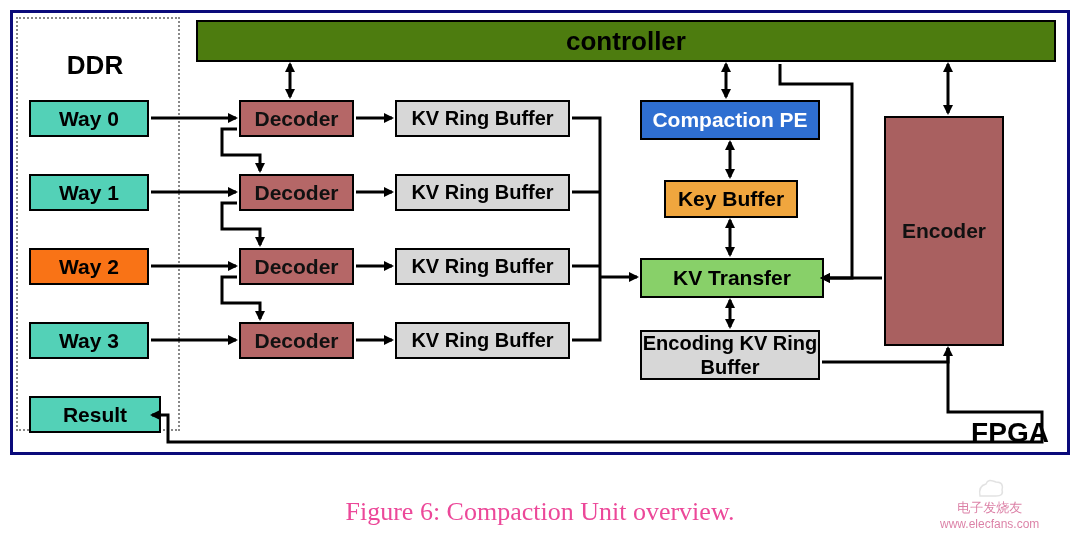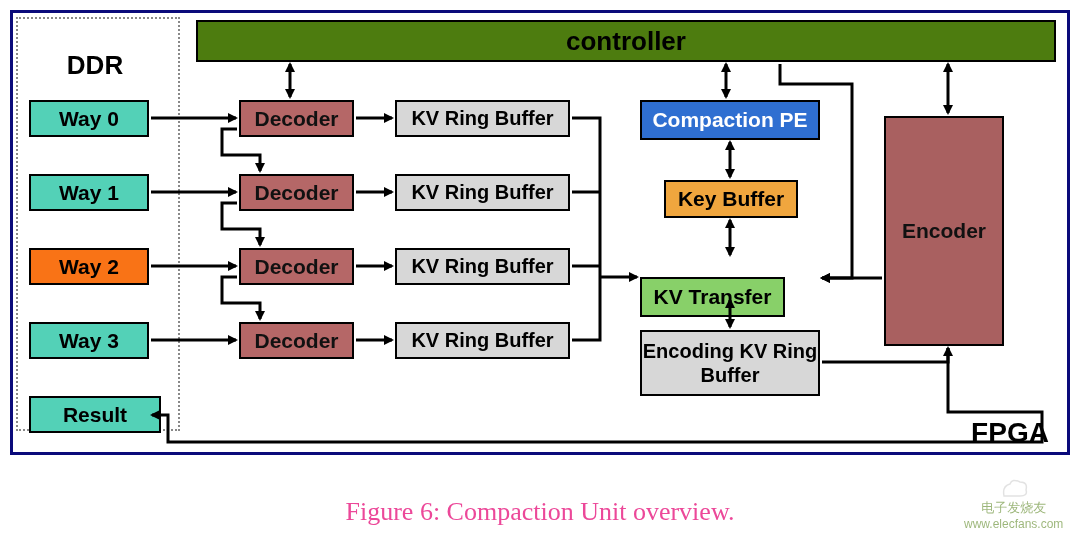"KV Transfer" div.box { margin-top: 19px -> none; width: 145px -> 184px }
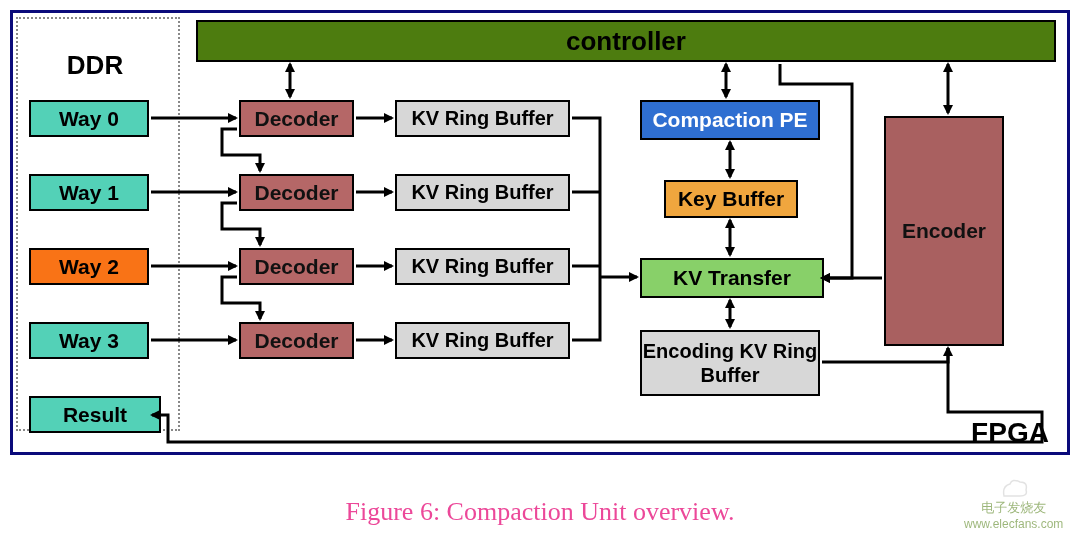"Encoding KV Ring Buffer" div.box { height: 66px -> 50px }
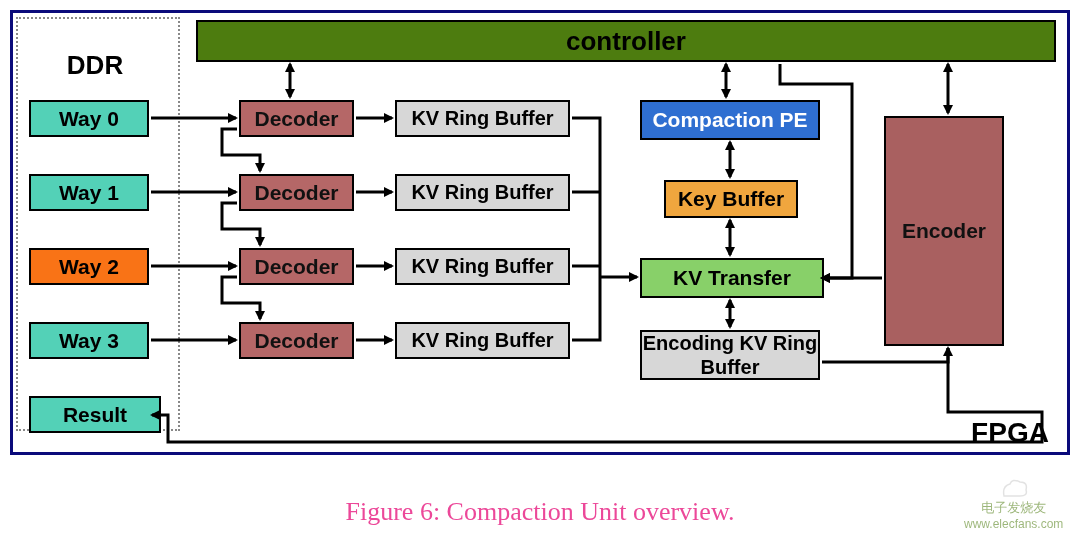"电子发烧友" .watermark { color: #4d7c0f -> #be185d; margin-left: 24px -> none }
